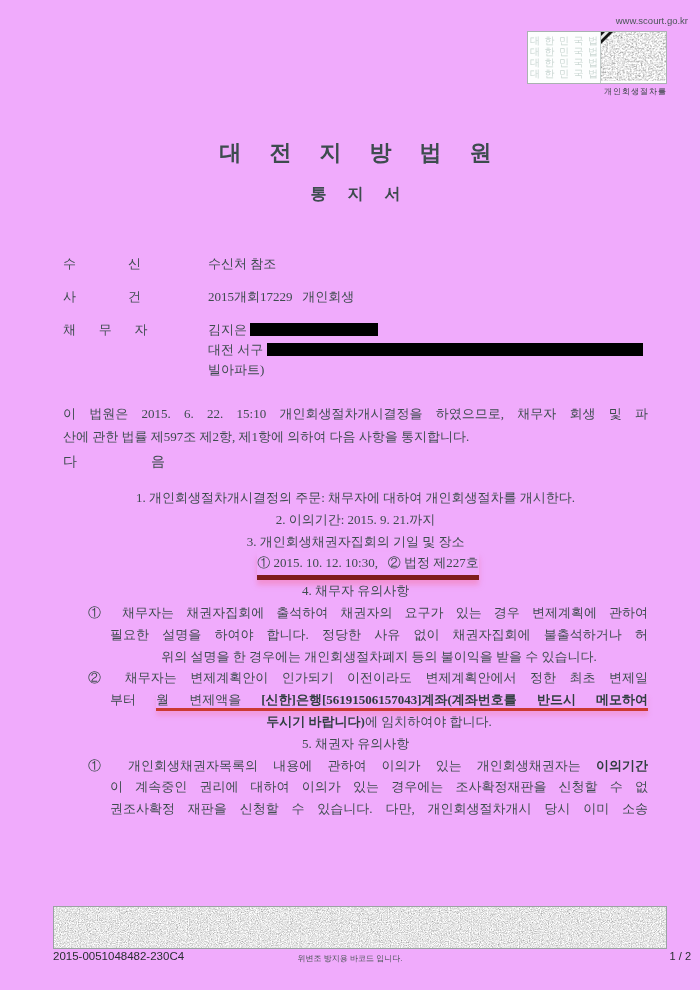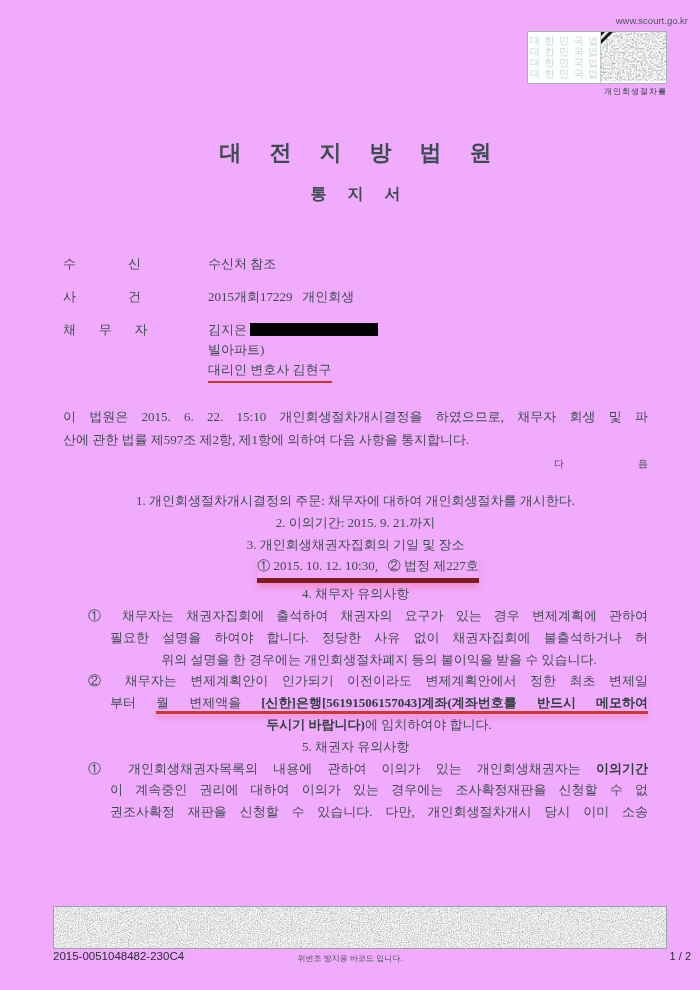"대전 서구" span.vline { html: none -> <span><span>대전 서구 </span><span></span></span> }
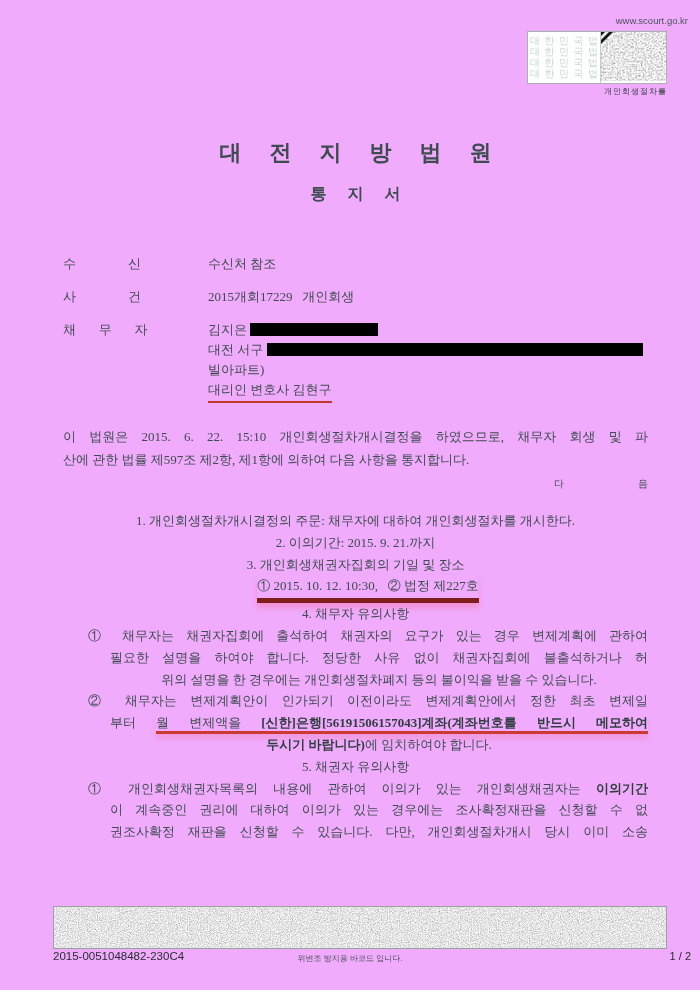"대리인 변호사 김현구" span.vline { html: <span><span>대리인 변호사 김현구</span></span> -> none }
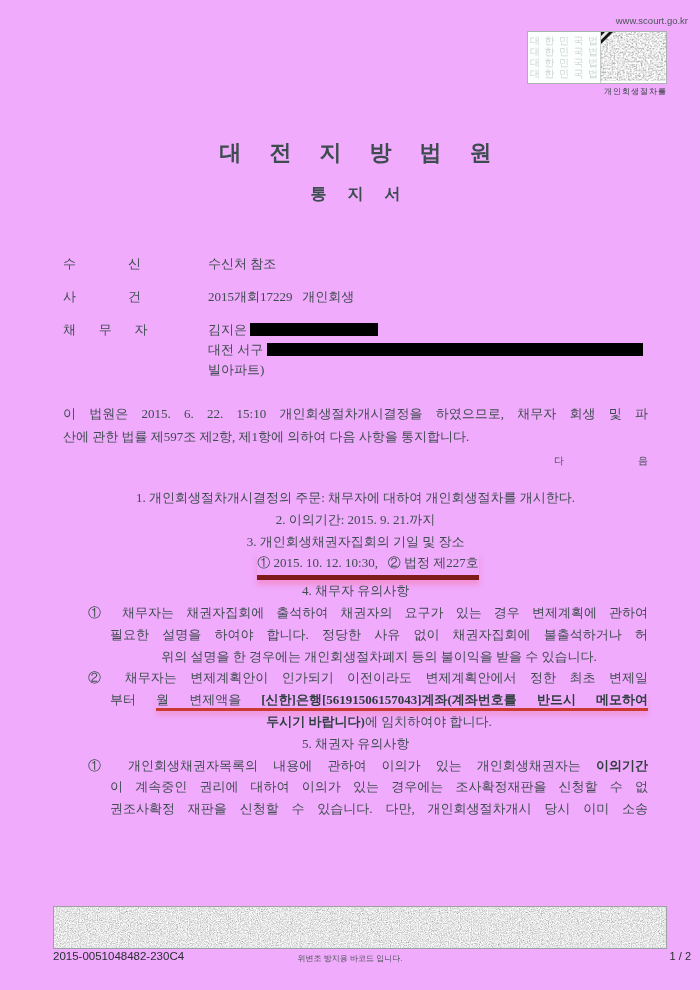"다음" .daum { font-family: Liberation Mono, monospace -> none; font-size: 10px -> 14px; text-align: right -> left }
